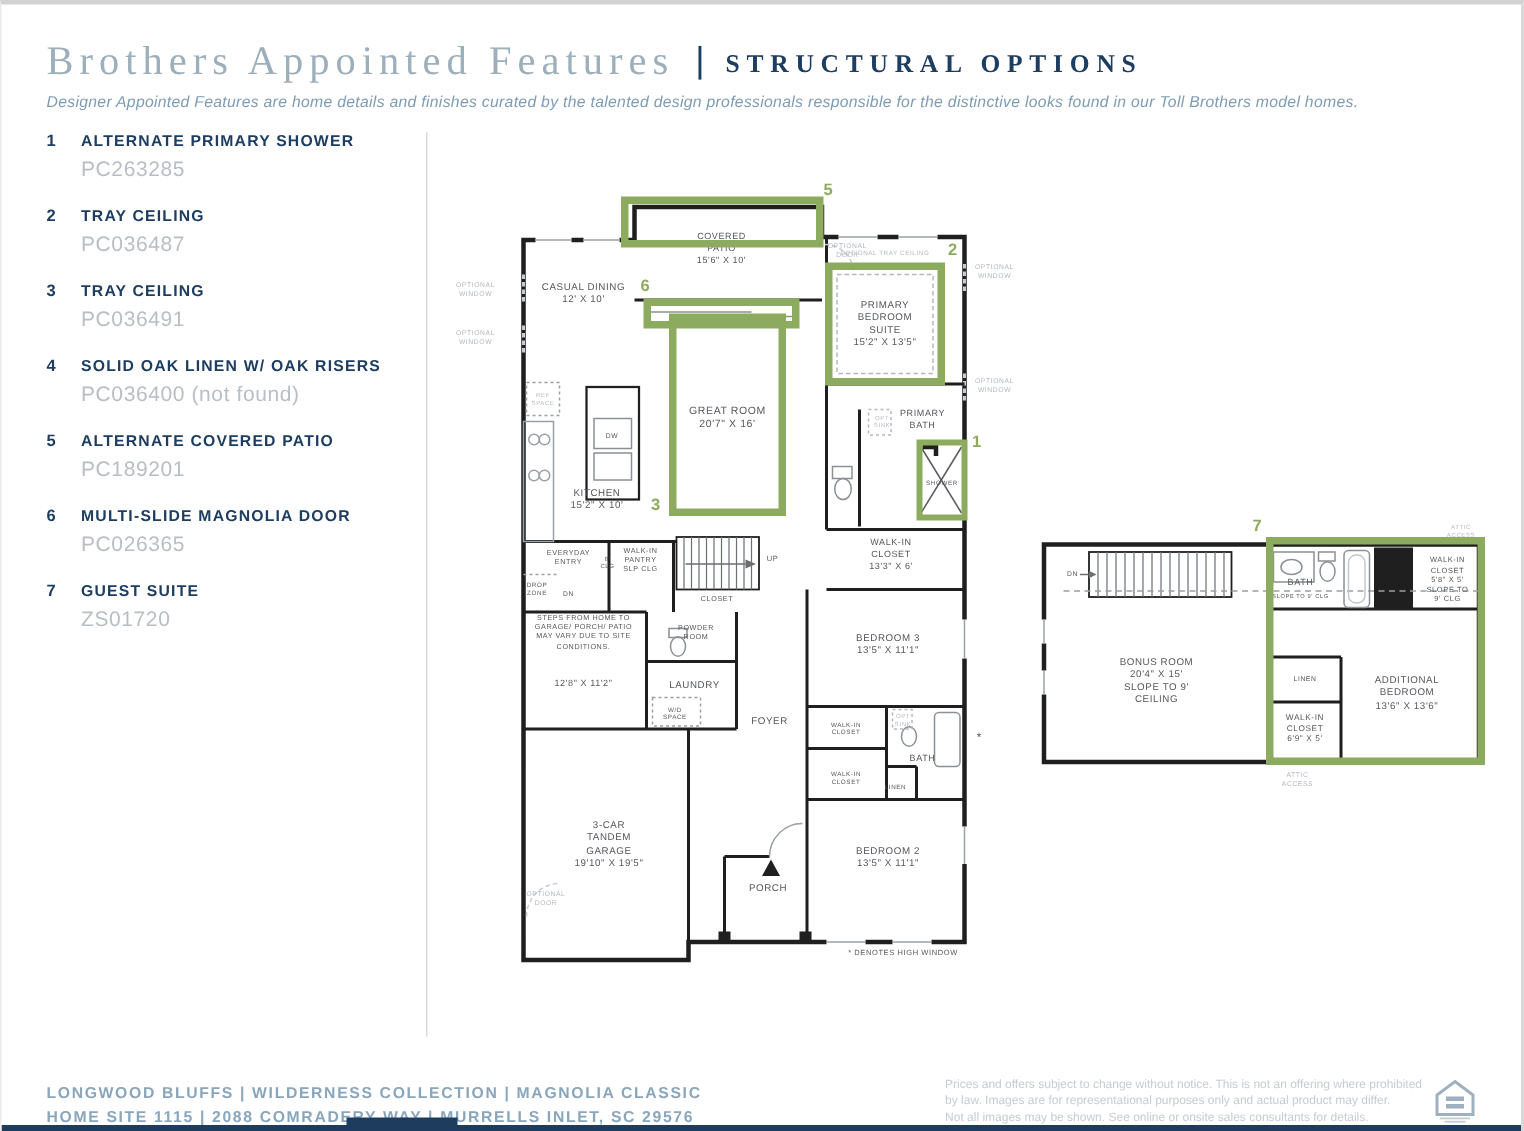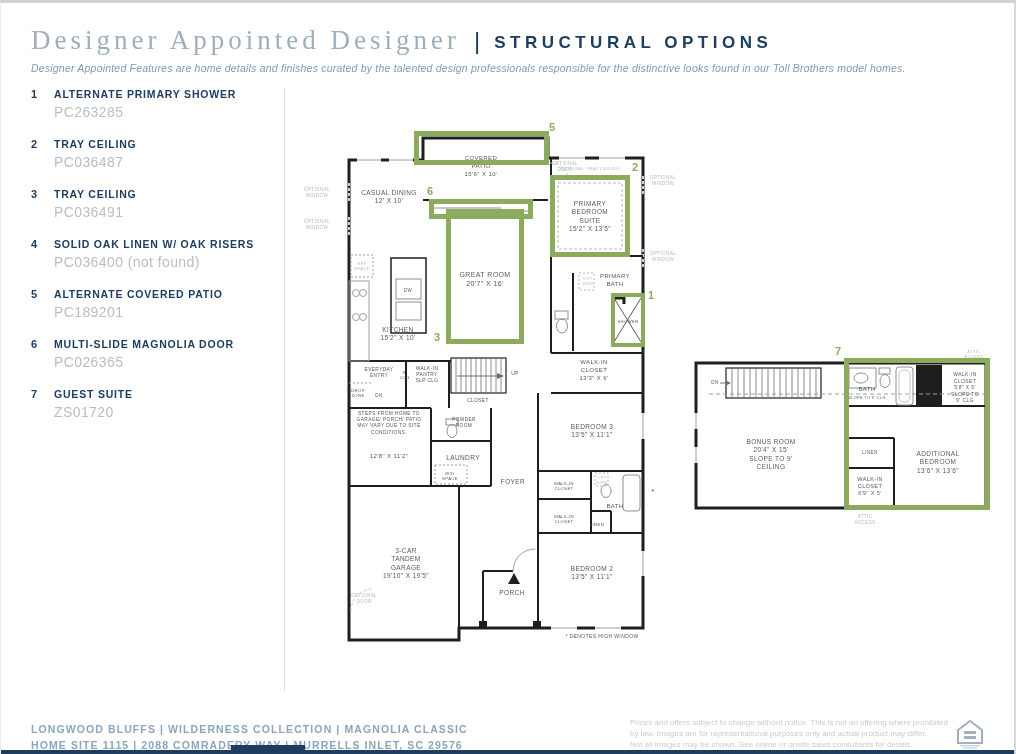"Designer Appointed Designer" span.title-serif { text: Designer Appointed Designer -> Brothers Appointed Features }
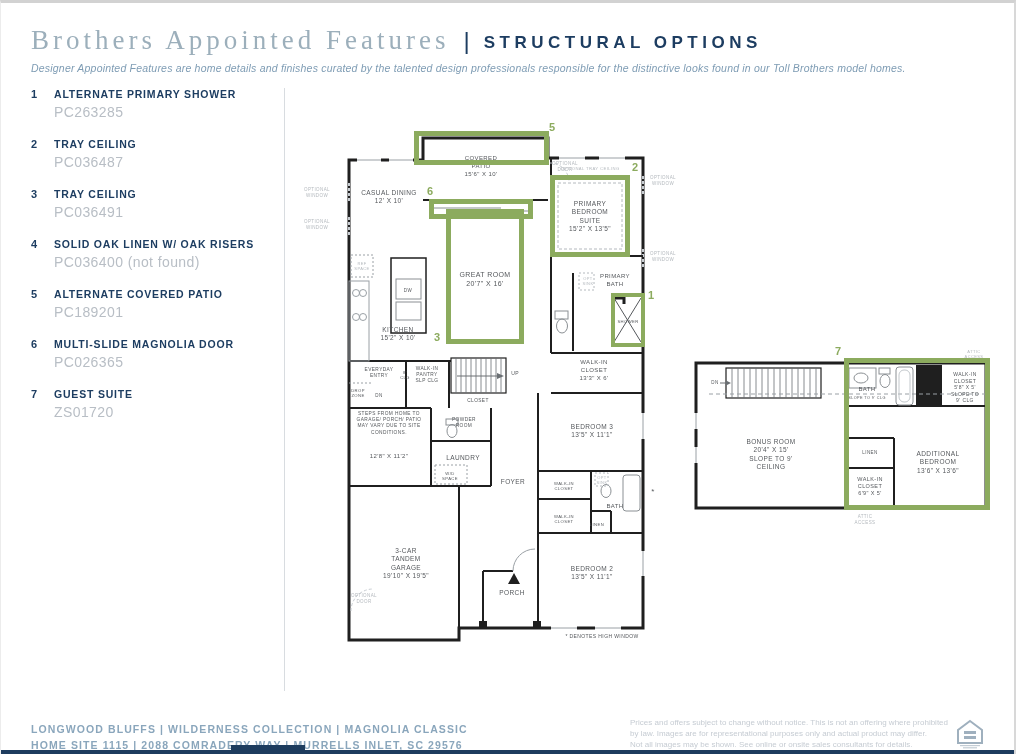"STRUCTURAL OPTIONS" .title-section { font-family: none -> Liberation Serif, serif }
